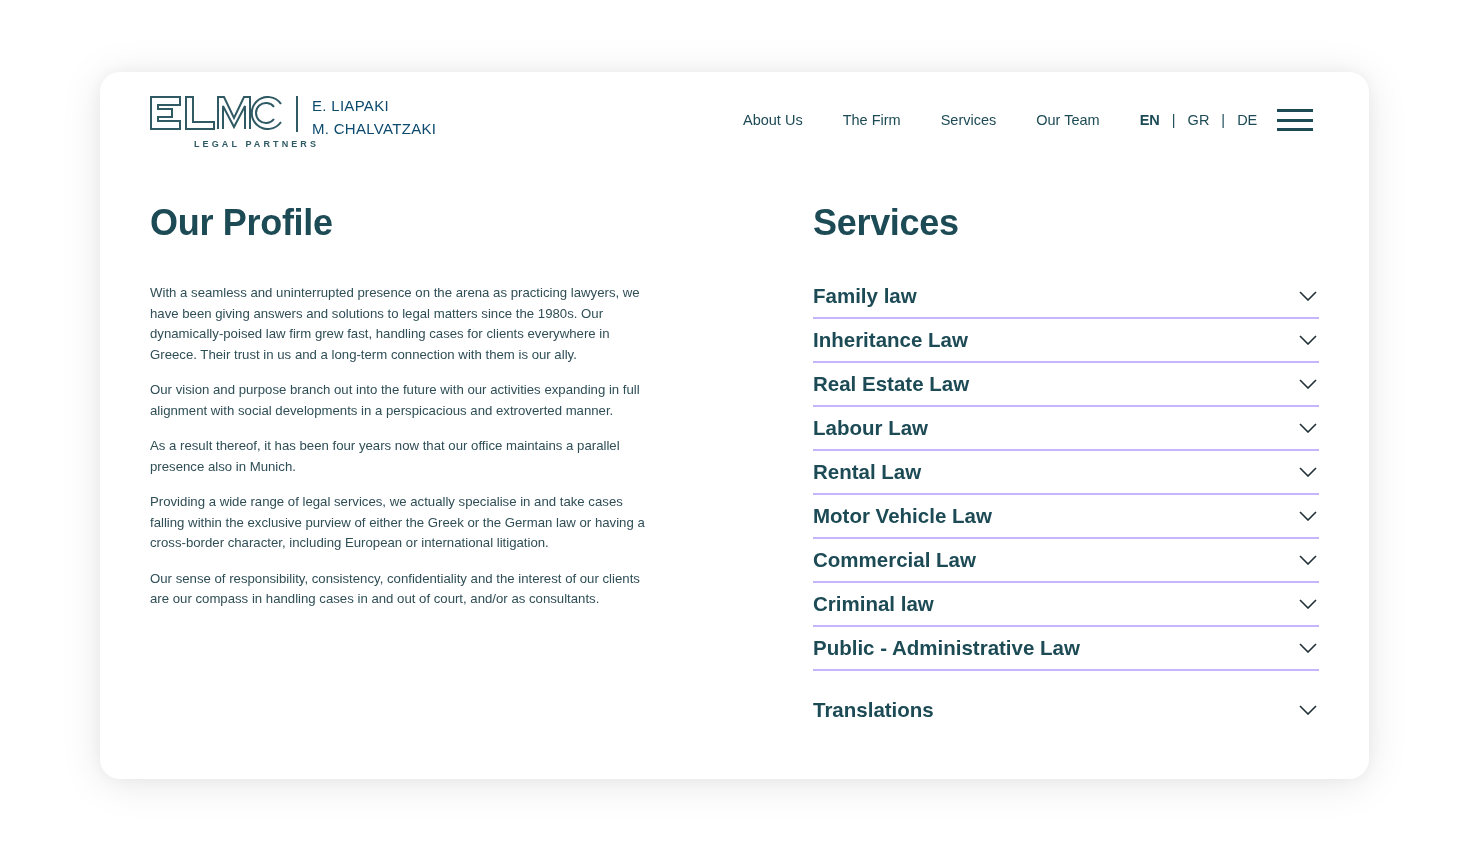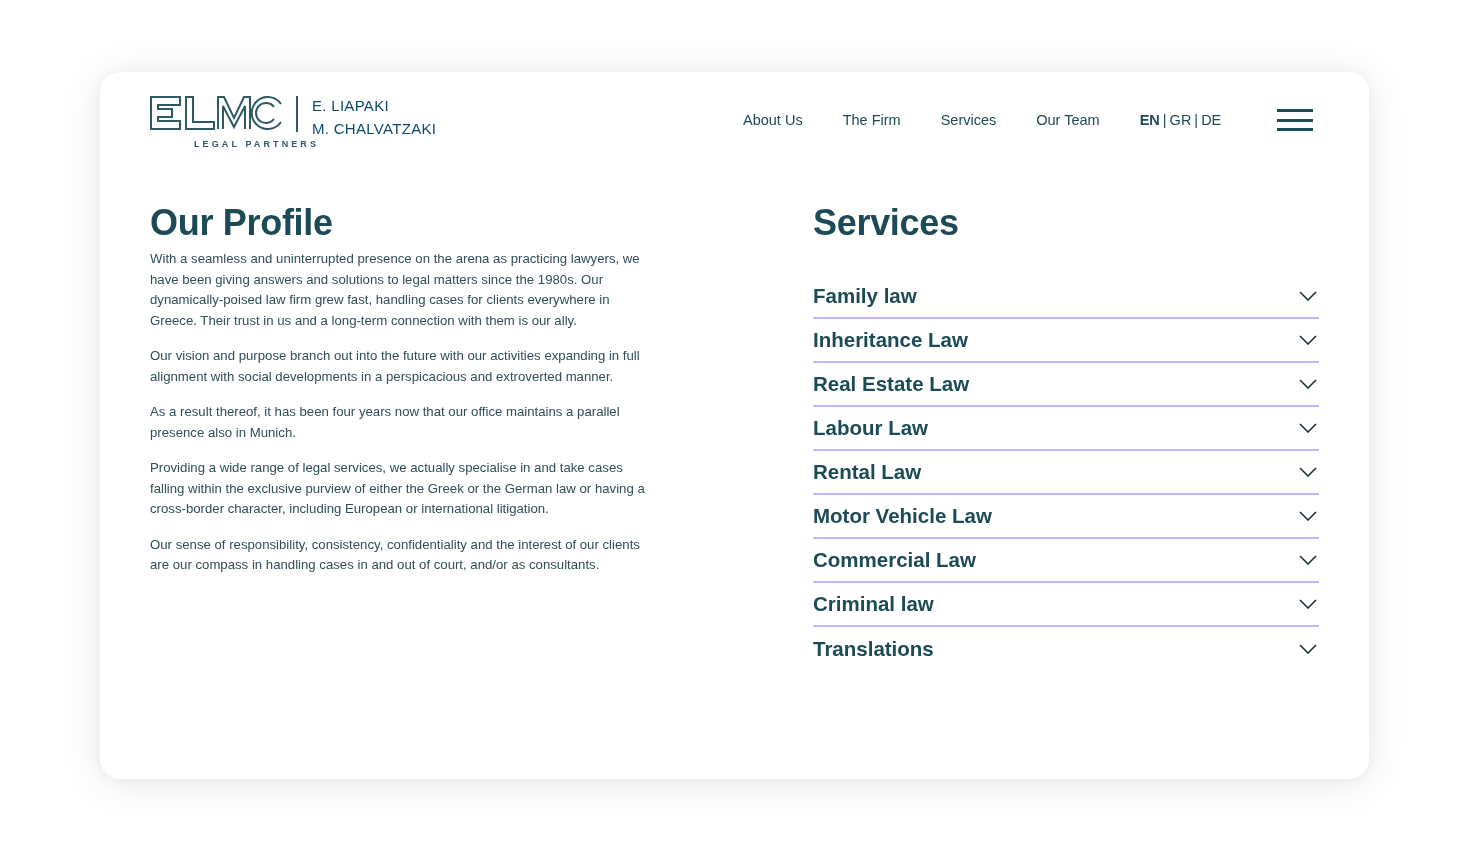"EN" .lang { gap: none -> 9px }
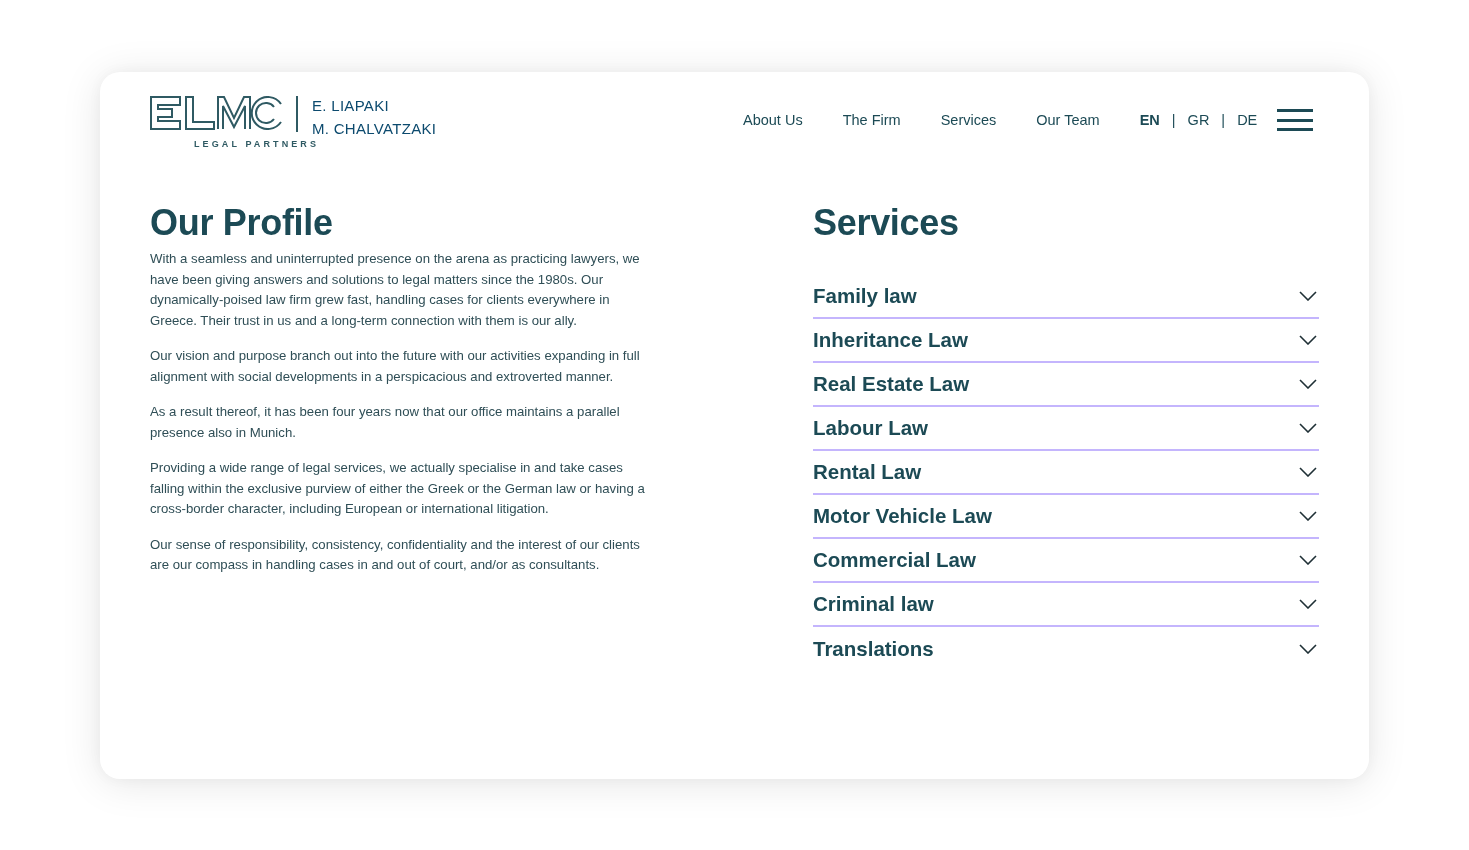"With a seamless and uninterrupted" .profile .body { margin-top: none -> 34px }
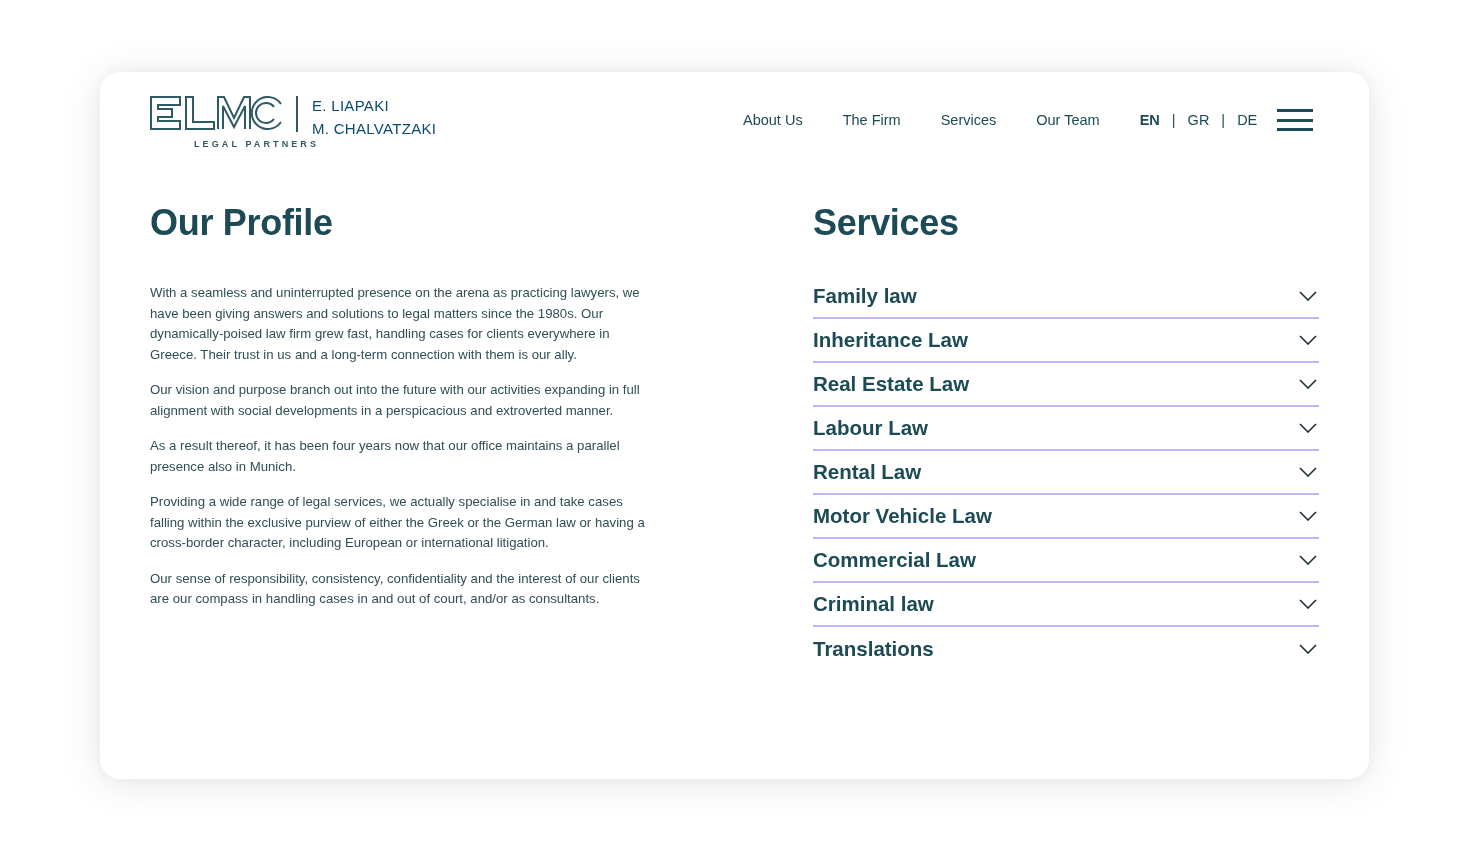"Public - Administrative Law" div.acc-item { html: none -> <div> <span>Public - Administrative Law</span> <svg> <path></path> </svg> </div> }
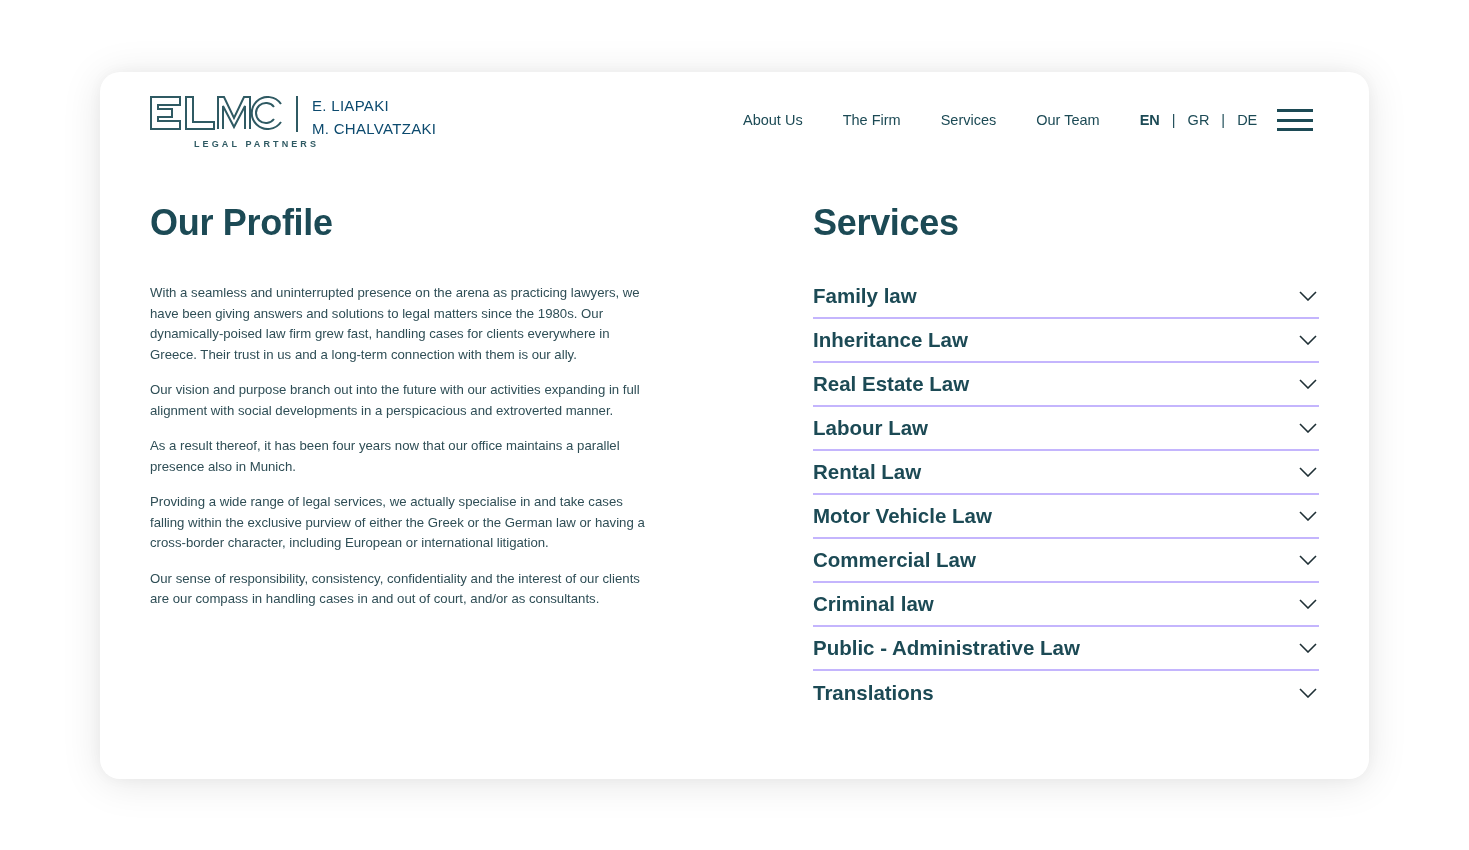"Translations" .acc-item:last-child { margin-top: none -> 17px }
